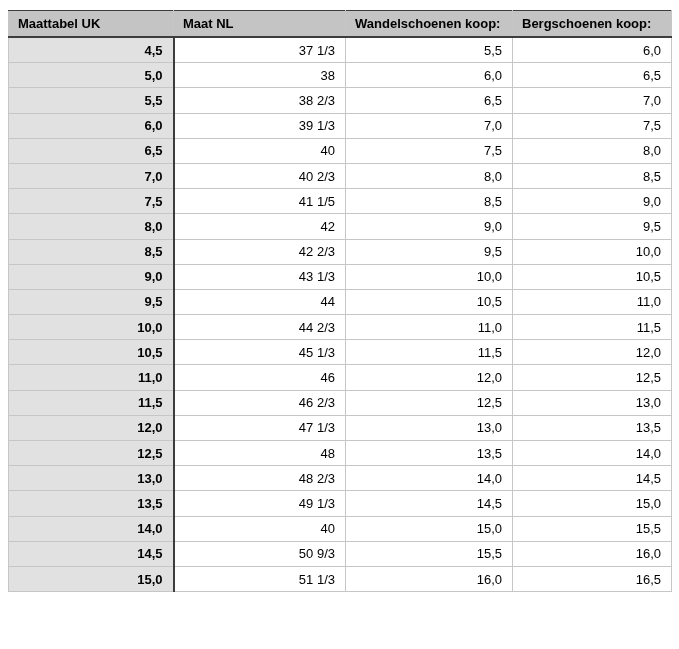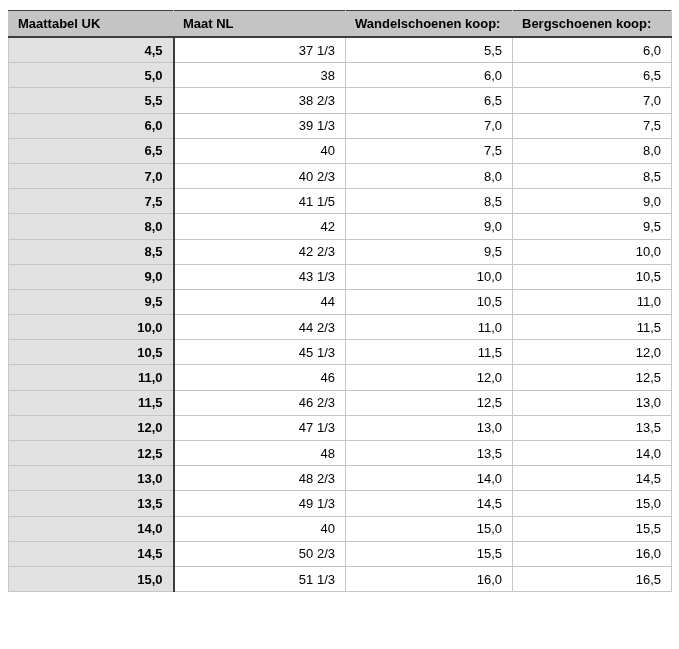"50 2/3" td { text: 2/3 -> 9/3 }
